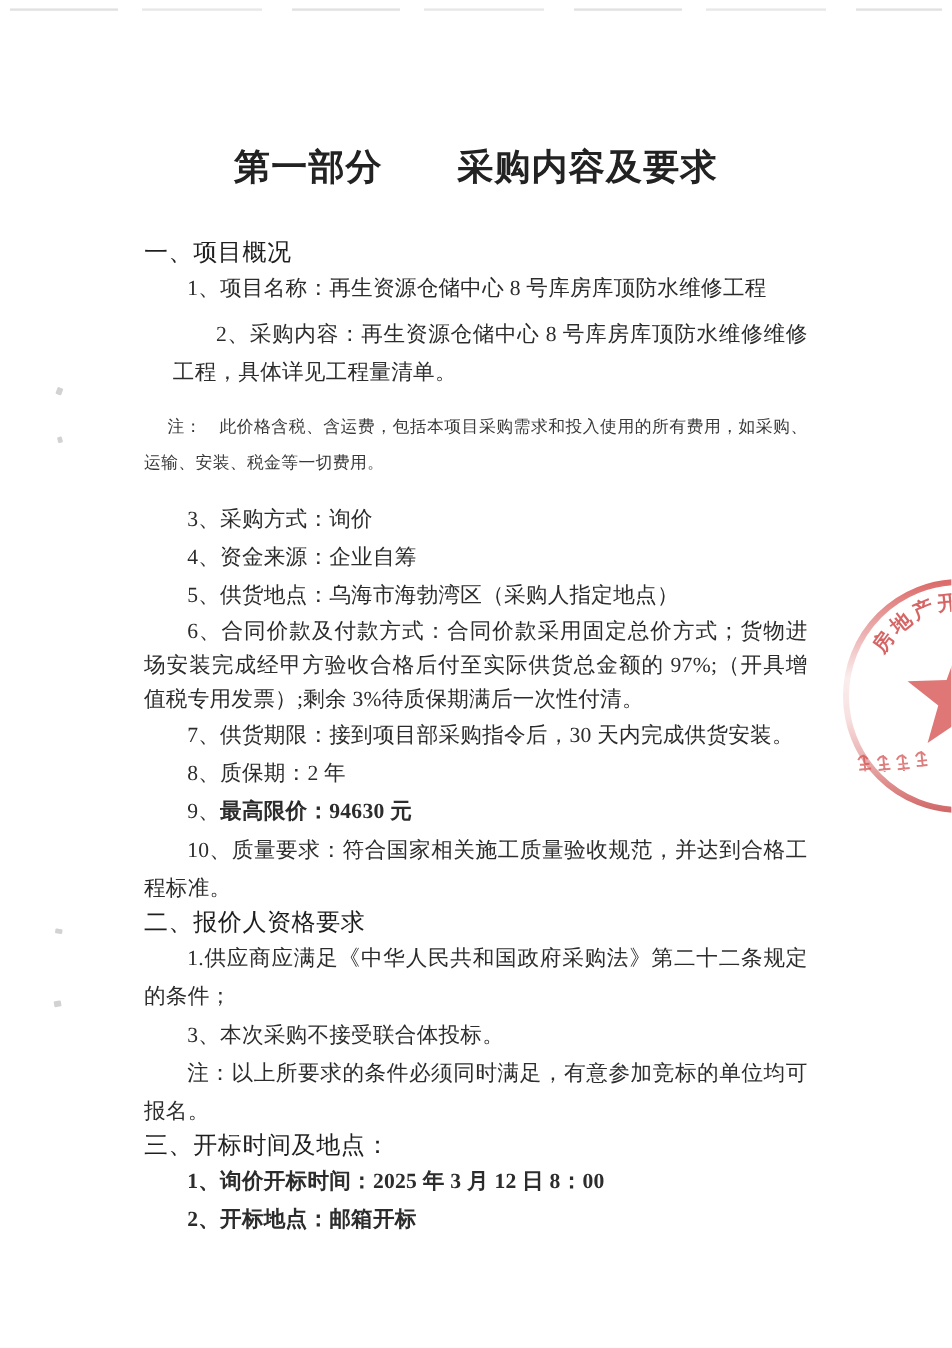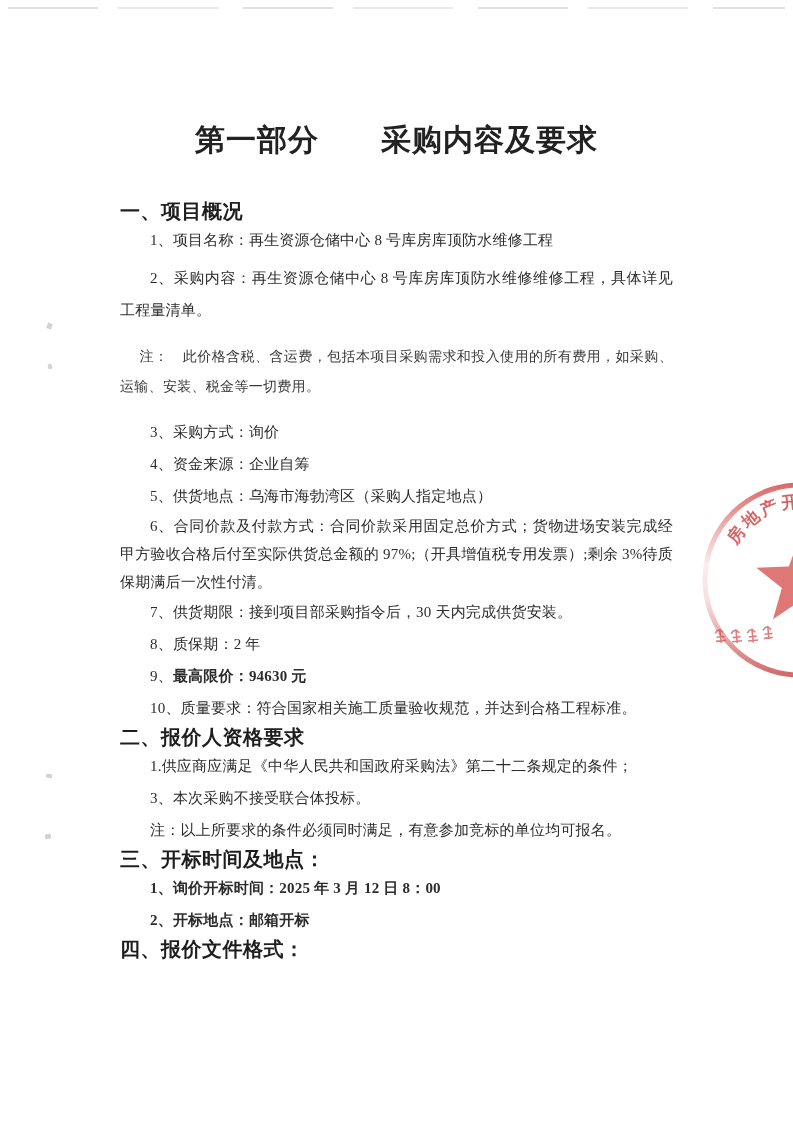"一、项目概况" .h { font-weight: 700 -> 400 }
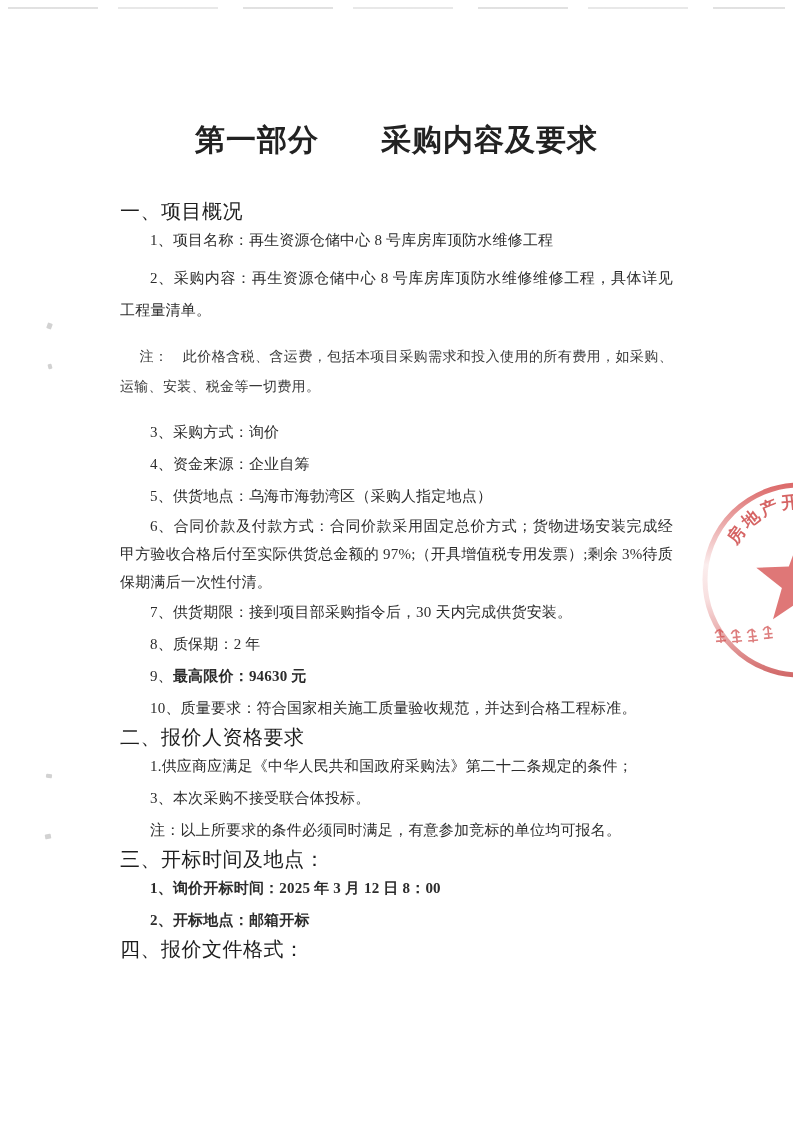"1、项目名称：再生资源仓储中心 8 号库房库顶防水维修工程" .p { font-size: 15px -> 18px }
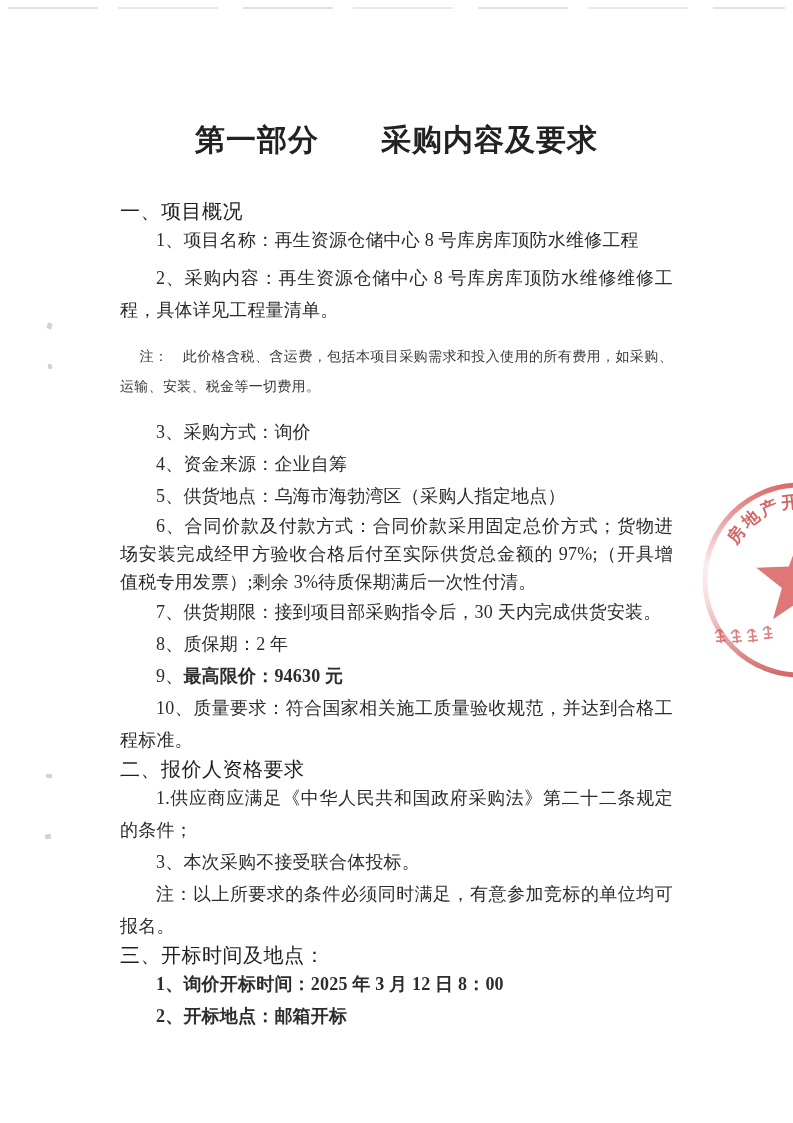"2、采购内容：再生资源仓储中心 8" .p.mt6 { margin-left: none -> 24px }
